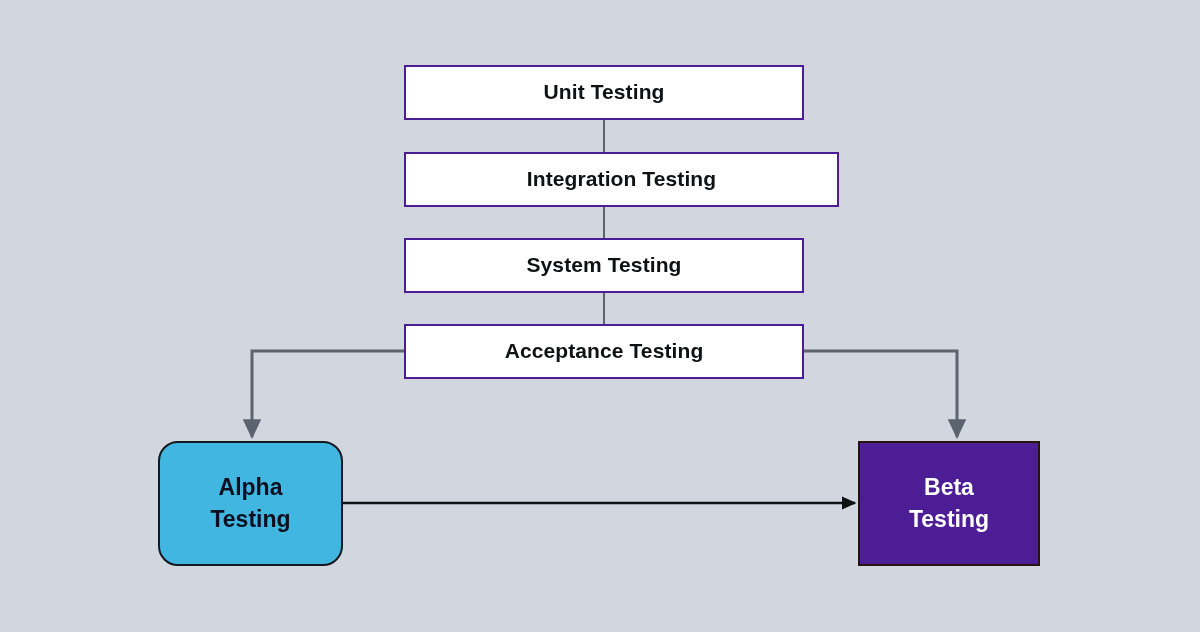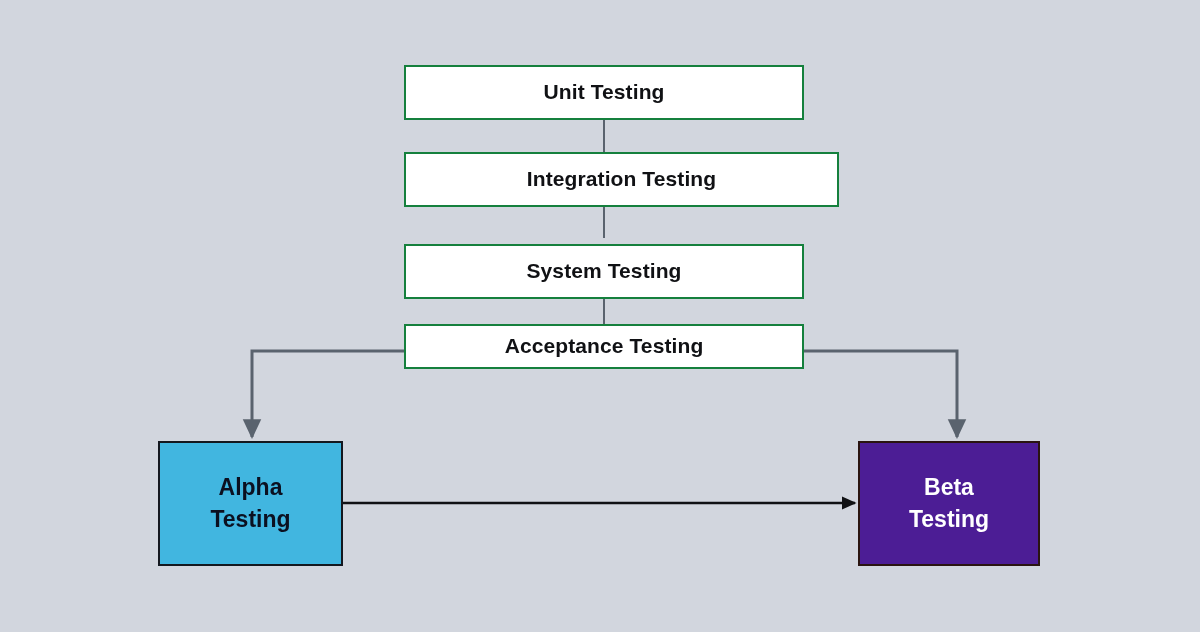"Unit Testing" .node { border: 2px solid #15803d -> 2px solid #4c1d95 }
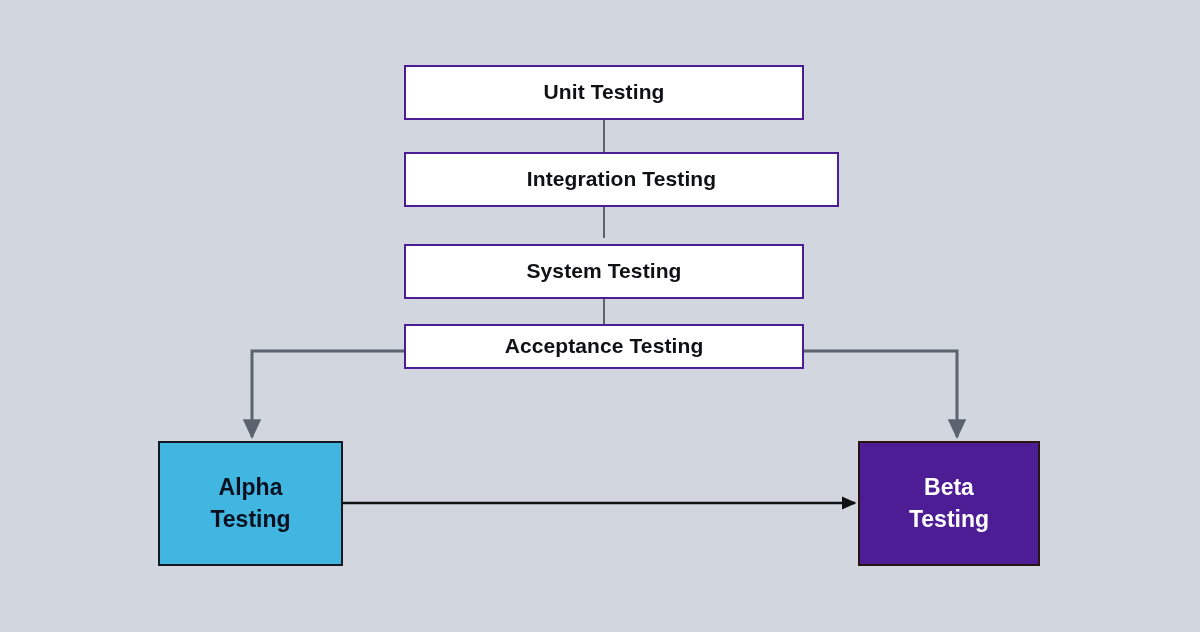"System Testing" #node-system { top: 244px -> 238px }
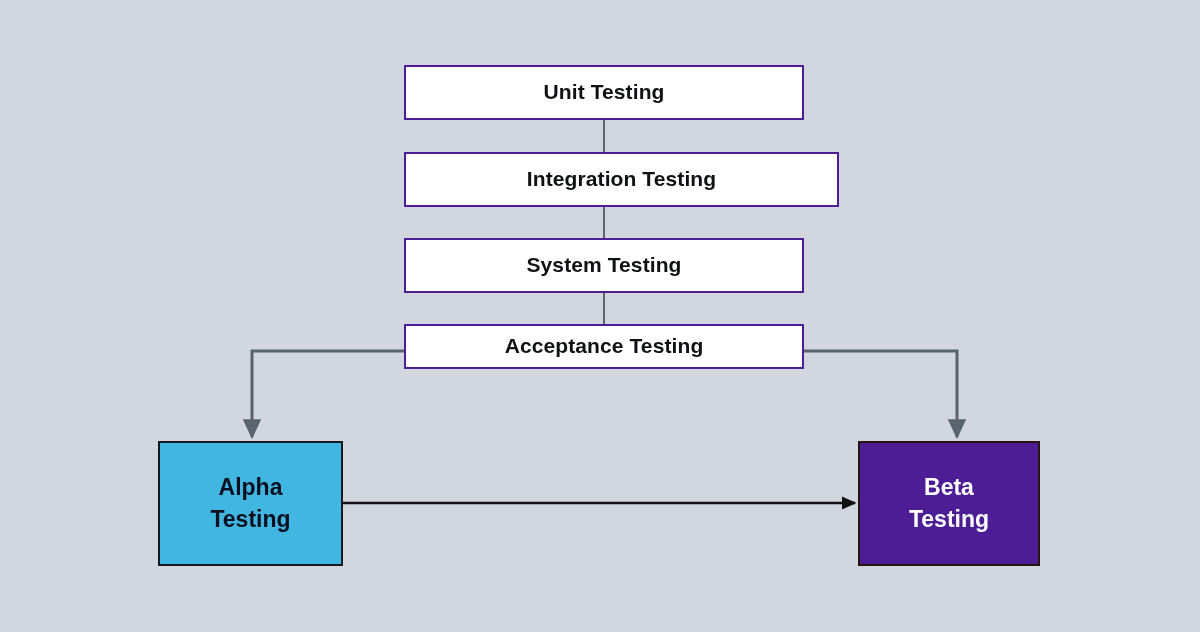"Acceptance Testing" #node-acceptance { height: 45px -> 55px }
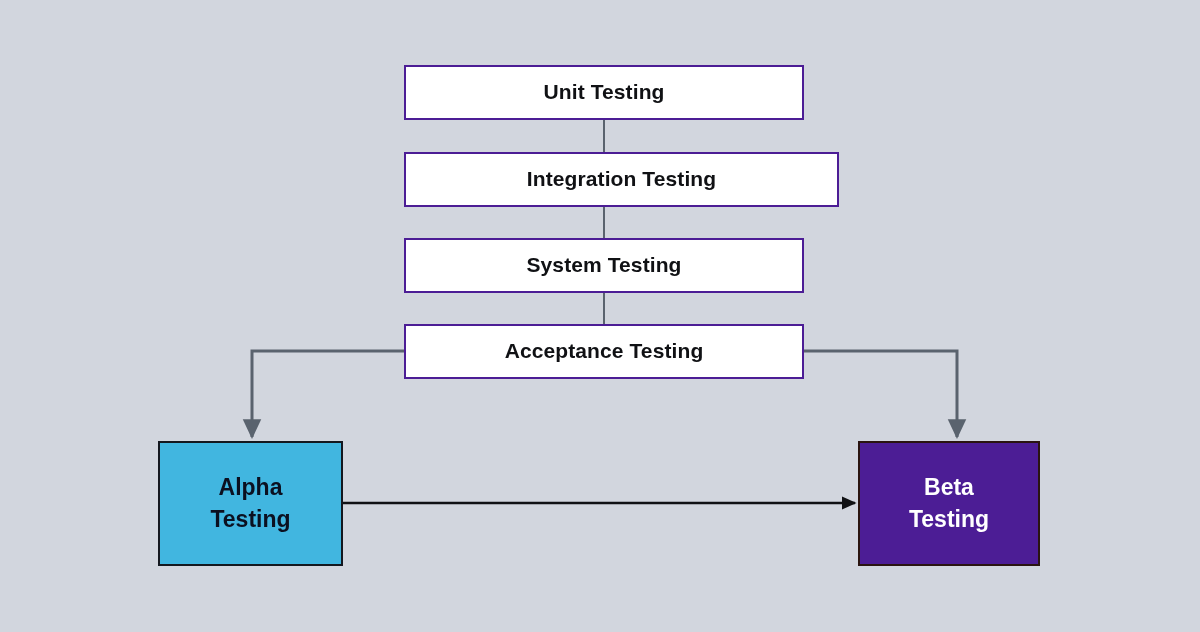"Alpha" #node-alpha { border-radius: none -> 20px }
